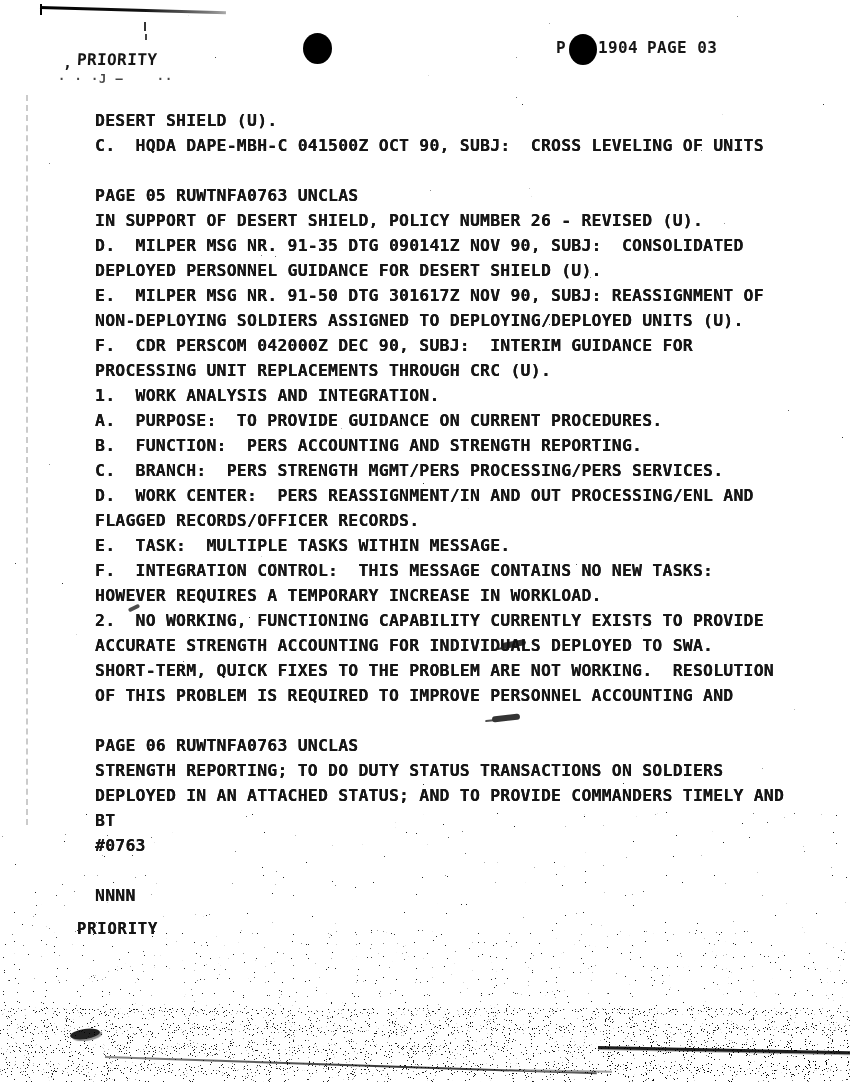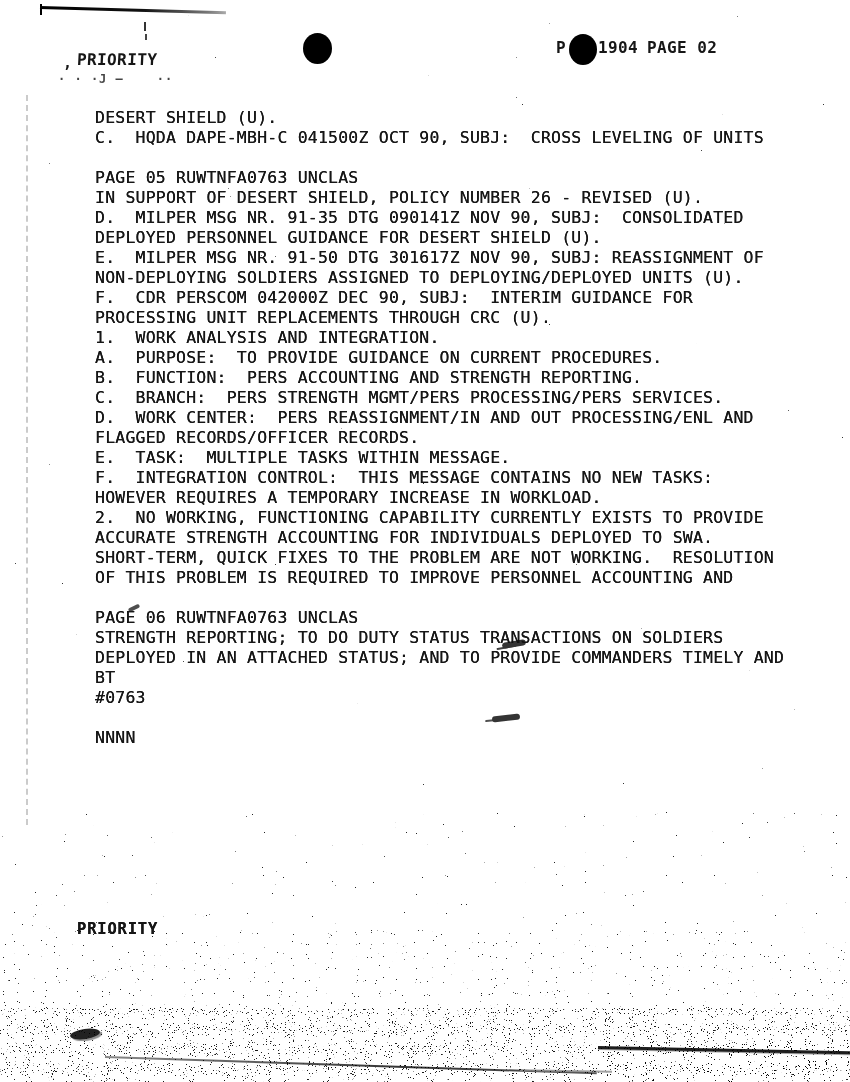"PAGE 02" div.hdr { text: 02 -> 03 }
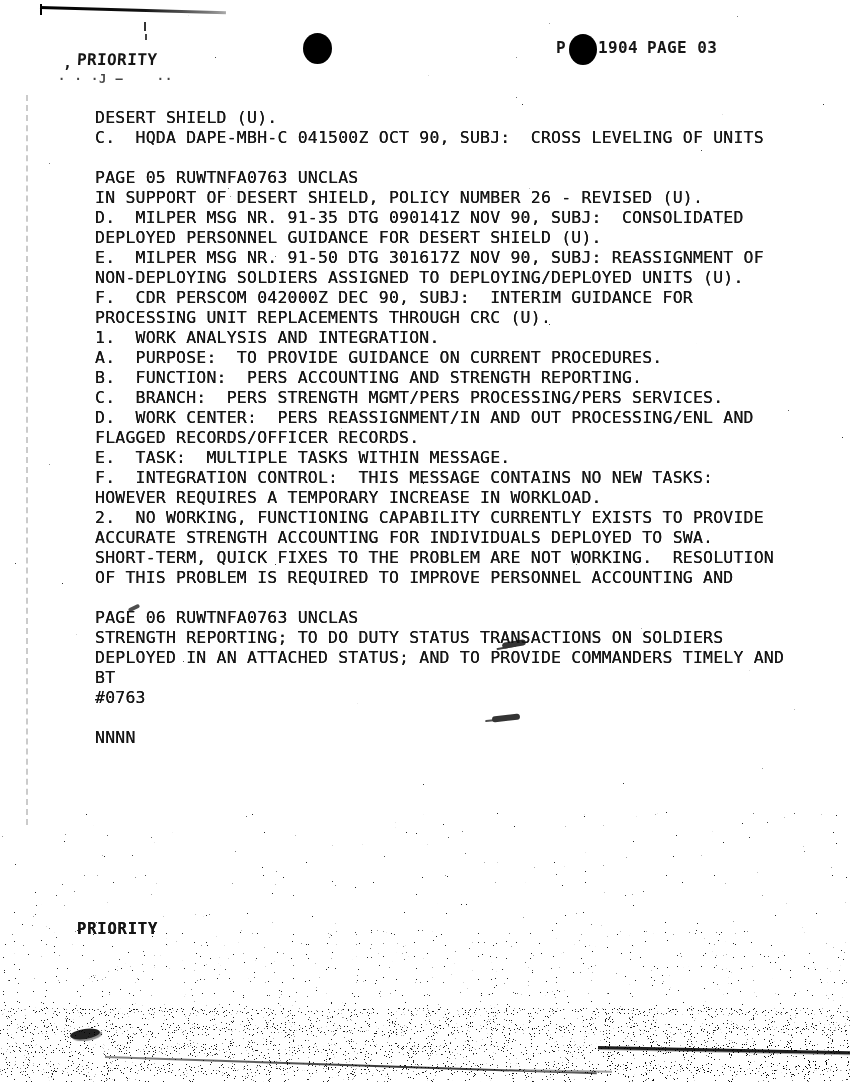"DESERT SHIELD (U)." .body-text { font-weight: 400 -> 700; line-height: 20px -> 25px }
